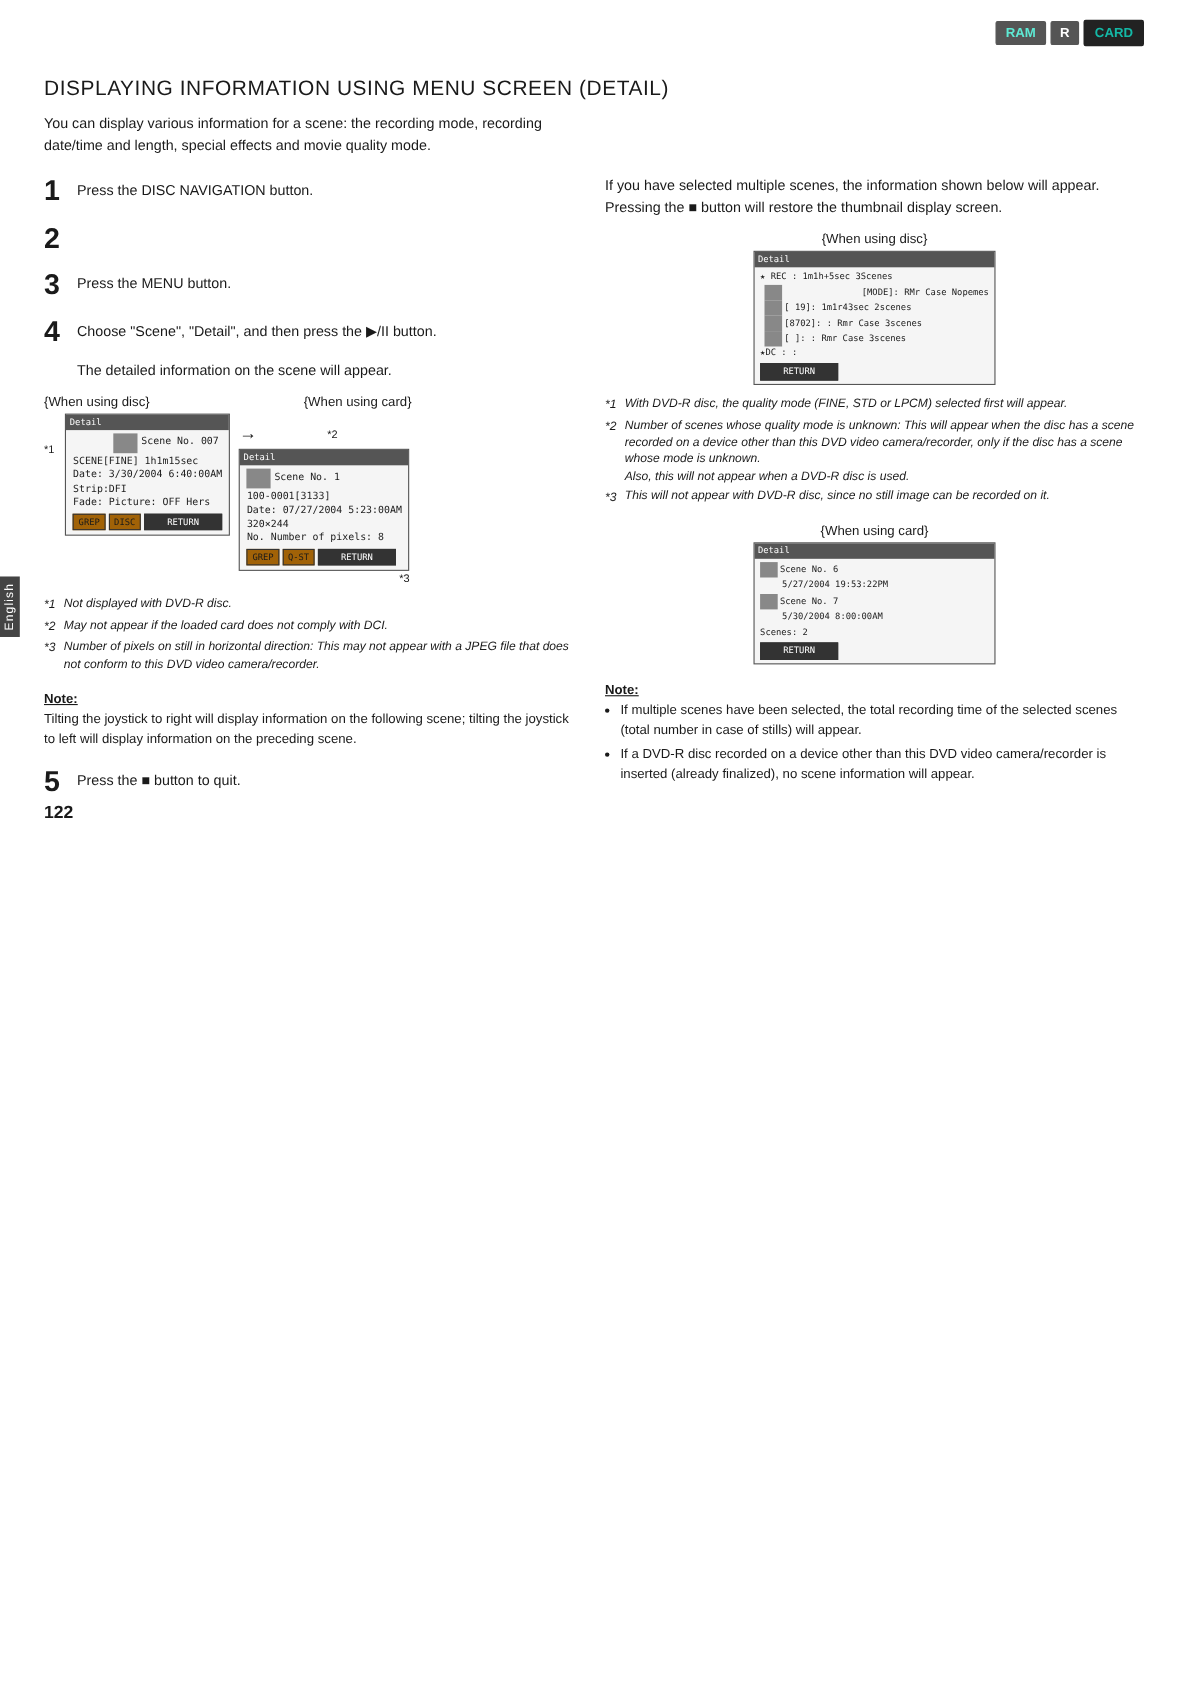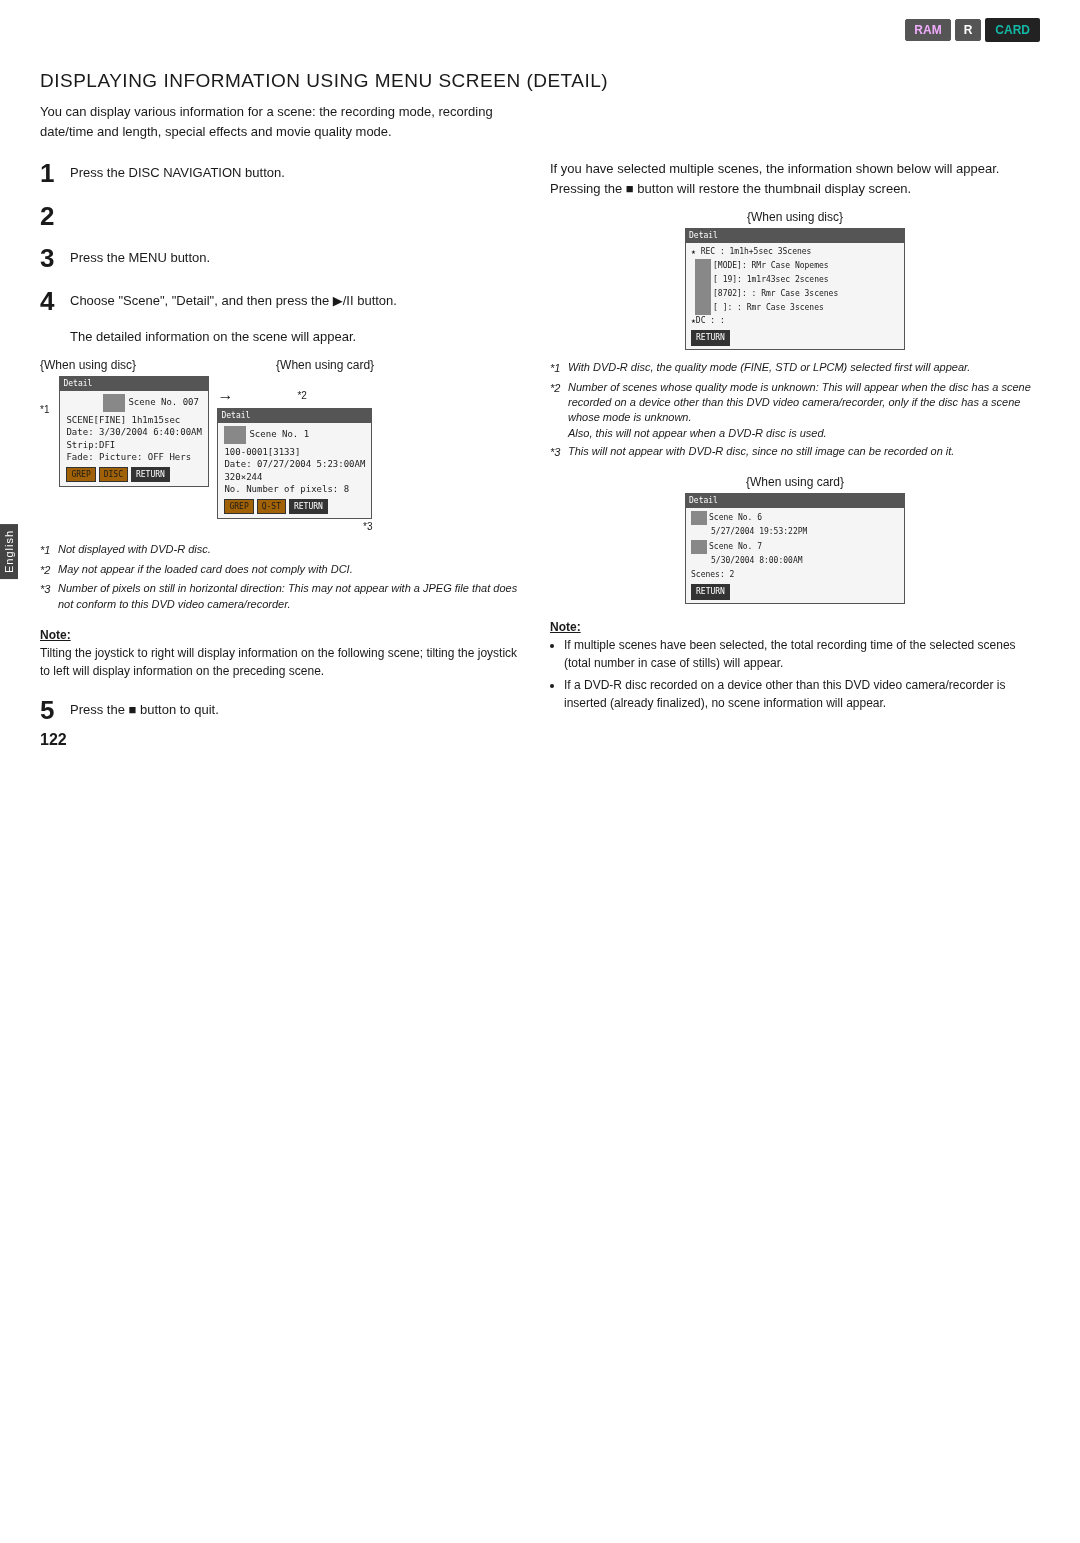"RAM" .badge-ram { color: #f0abfc -> #5eead4 }
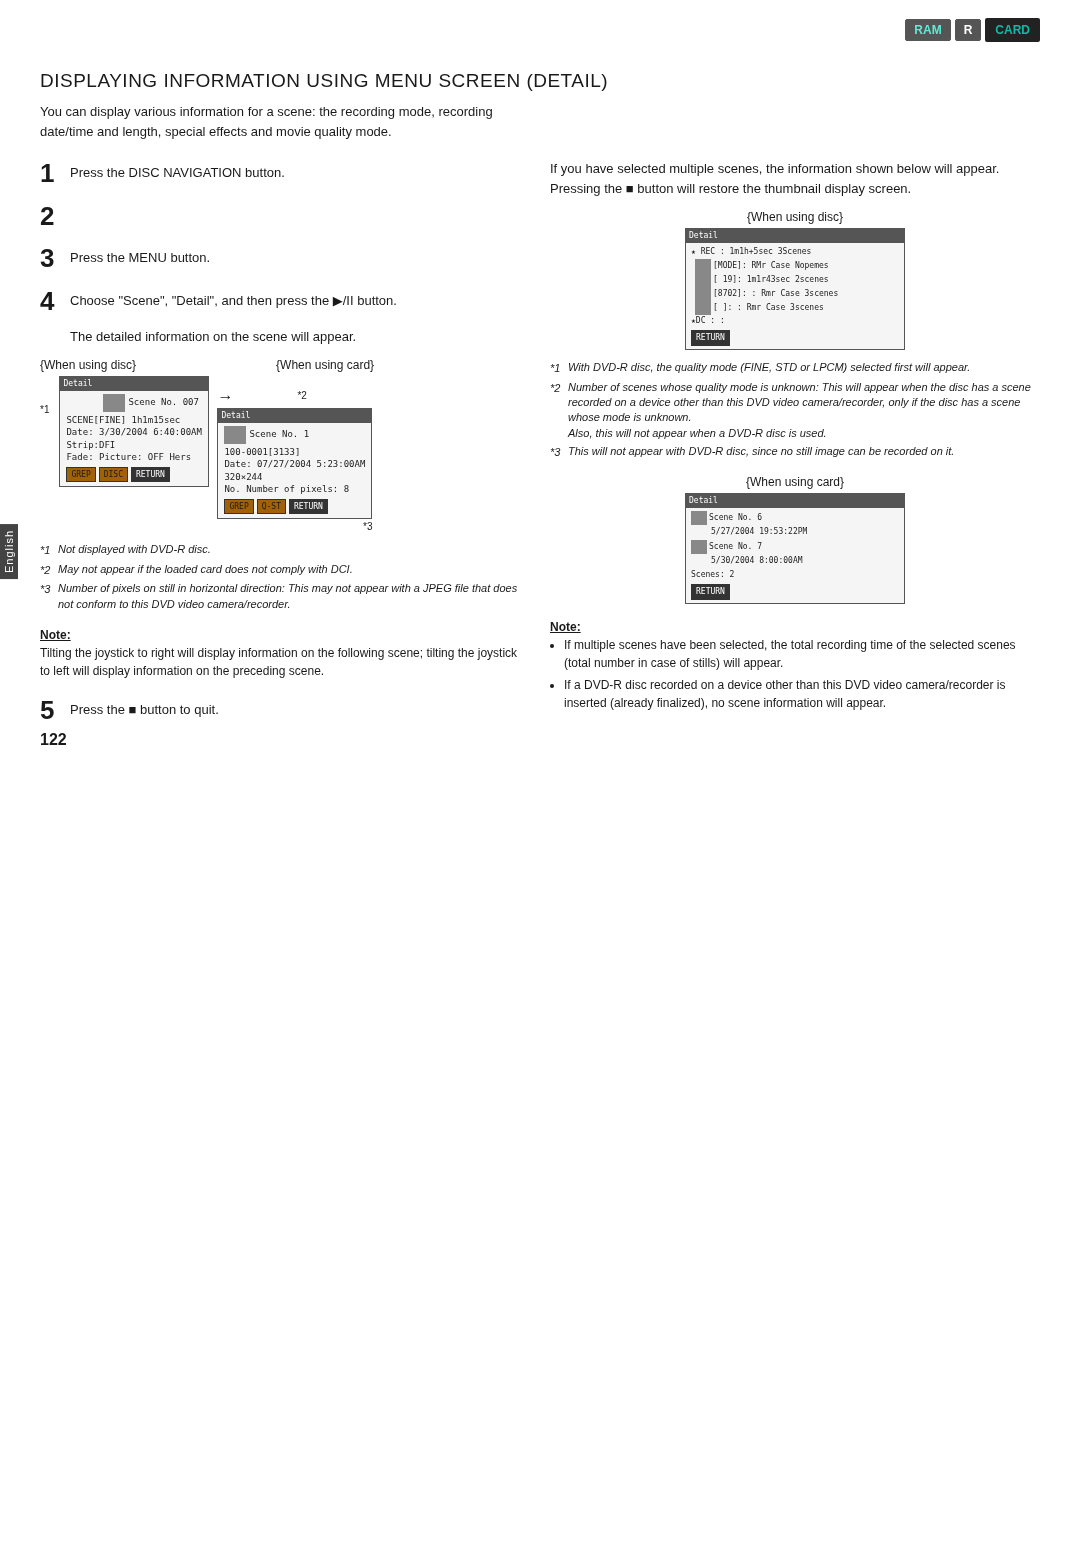"[MODE]: RMr Case Nopemes" div { justify-content: none -> space-between }
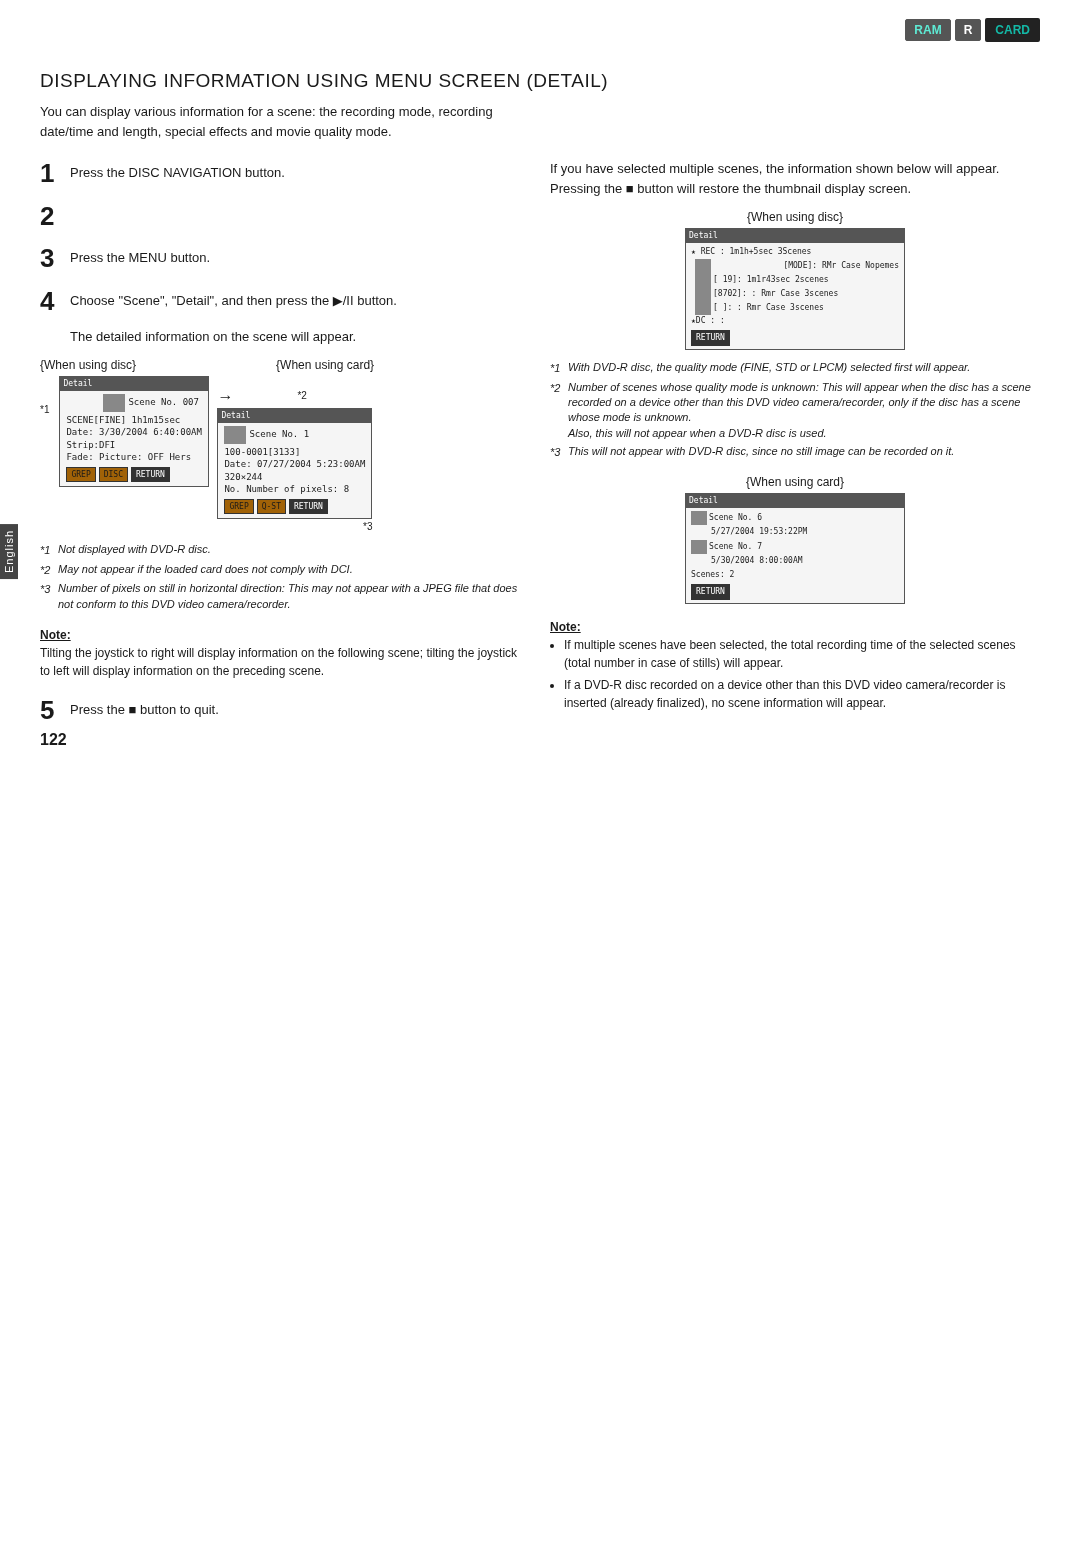"RETURN" .screen-btn-dark { padding: 1px 4px -> 1px 20px }
